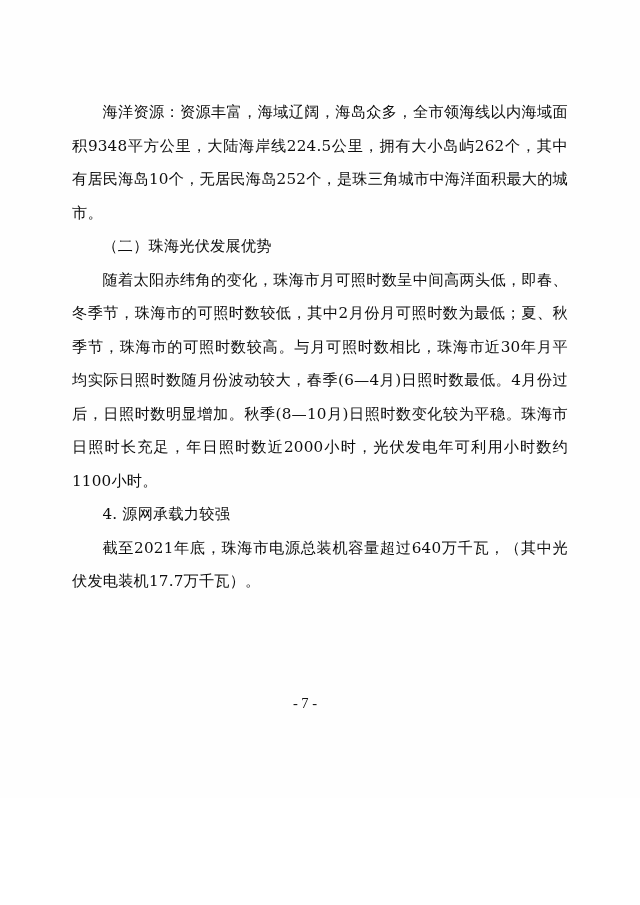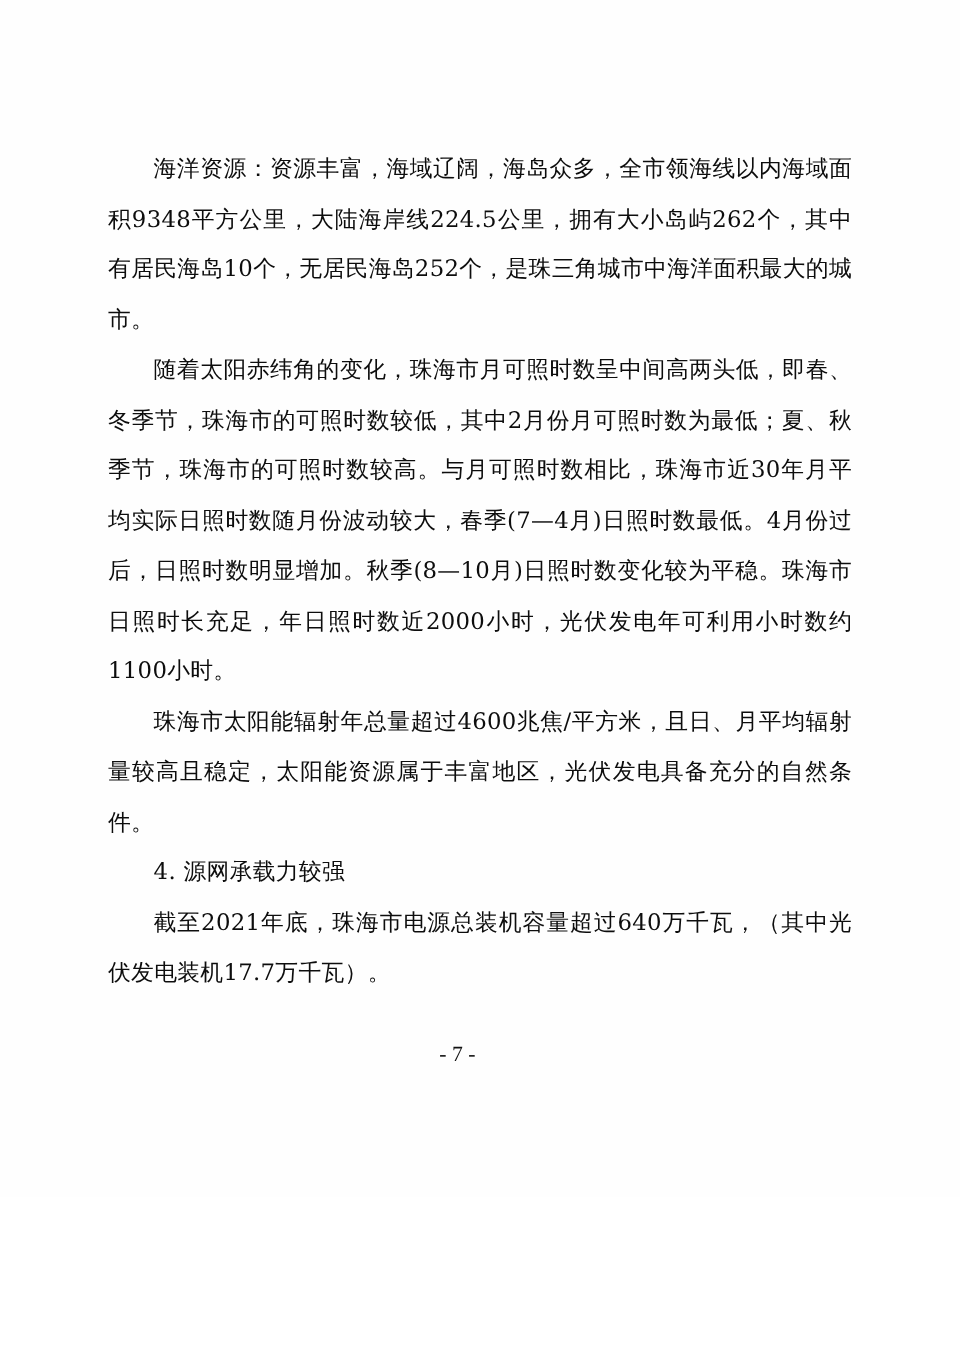"（二）珠海光伏发展优势" p.para { html: none -> <p>（二）珠海光伏发展优势</p> }
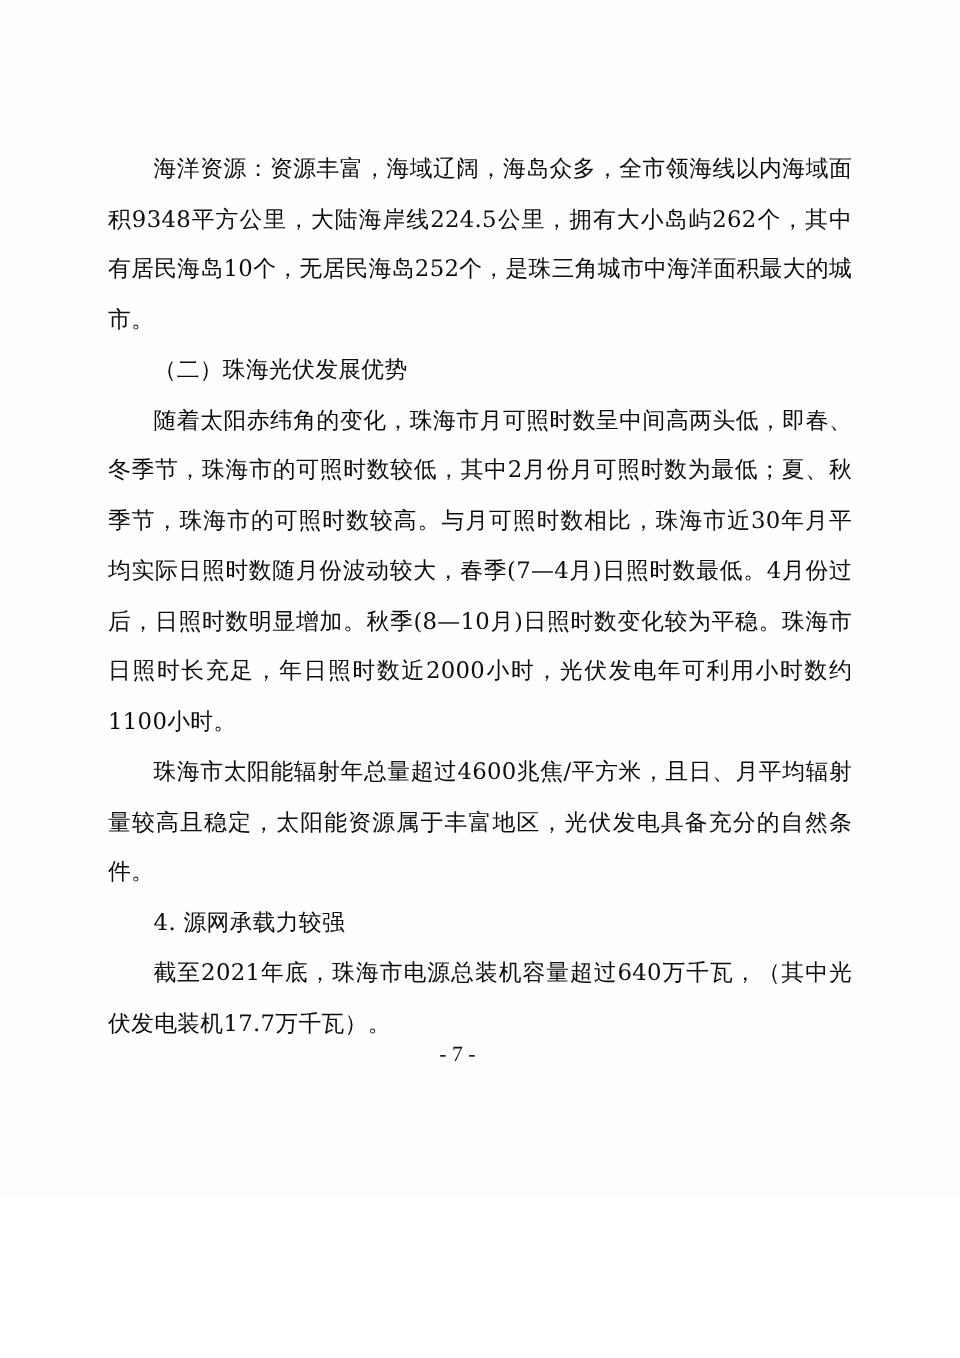"随着太阳赤纬角的变化，珠海市月可照时数呈中间高两头低，即春、冬季节，珠海市的可照" p.para { text: 7 -> 6 }
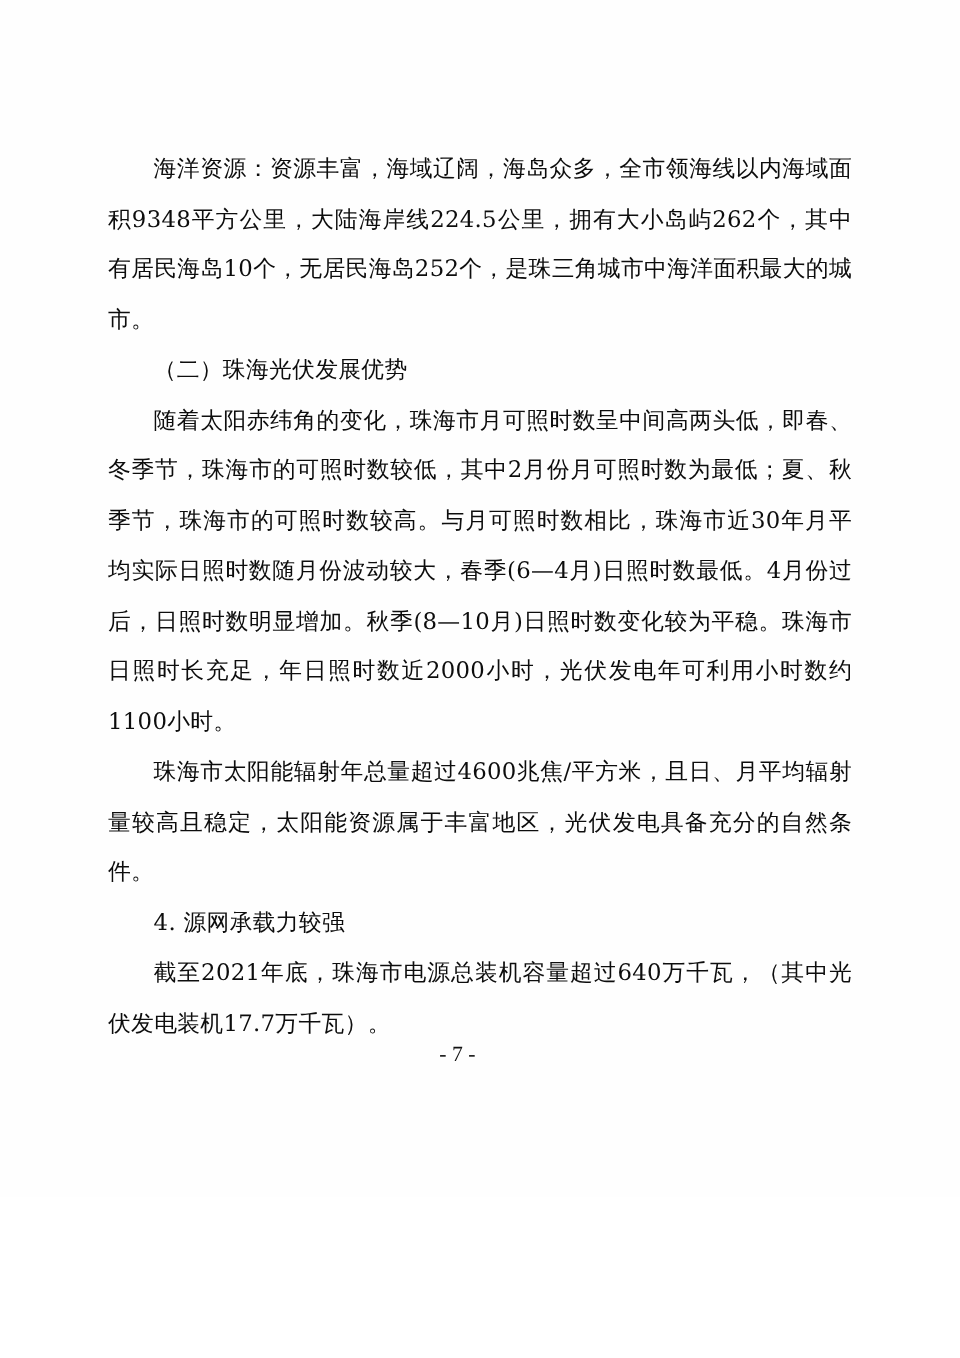"珠海市太阳能辐射年总量超过4600兆焦/平方米，且日、月平均辐射量较高且稳定，太" p.para { html: <p>珠海市太阳能辐射年总量超过4600兆焦/平方米，且日、月平均辐射量较高且稳定，太阳能资源属于丰富地区，光伏发电具备充分的自然条件。</p> -> none }
